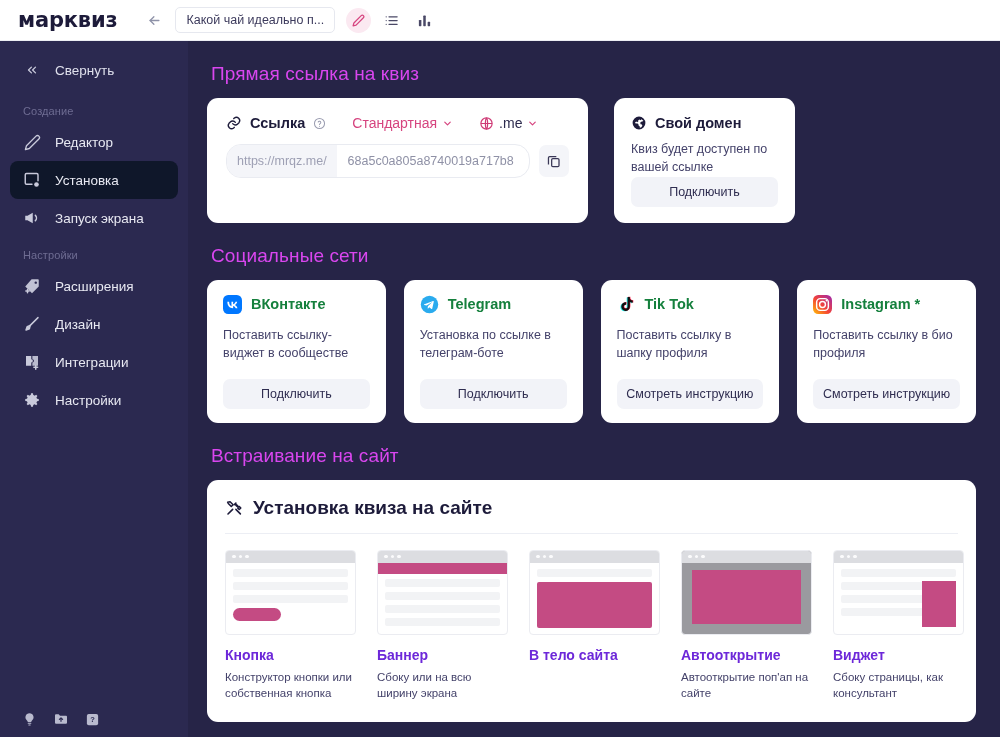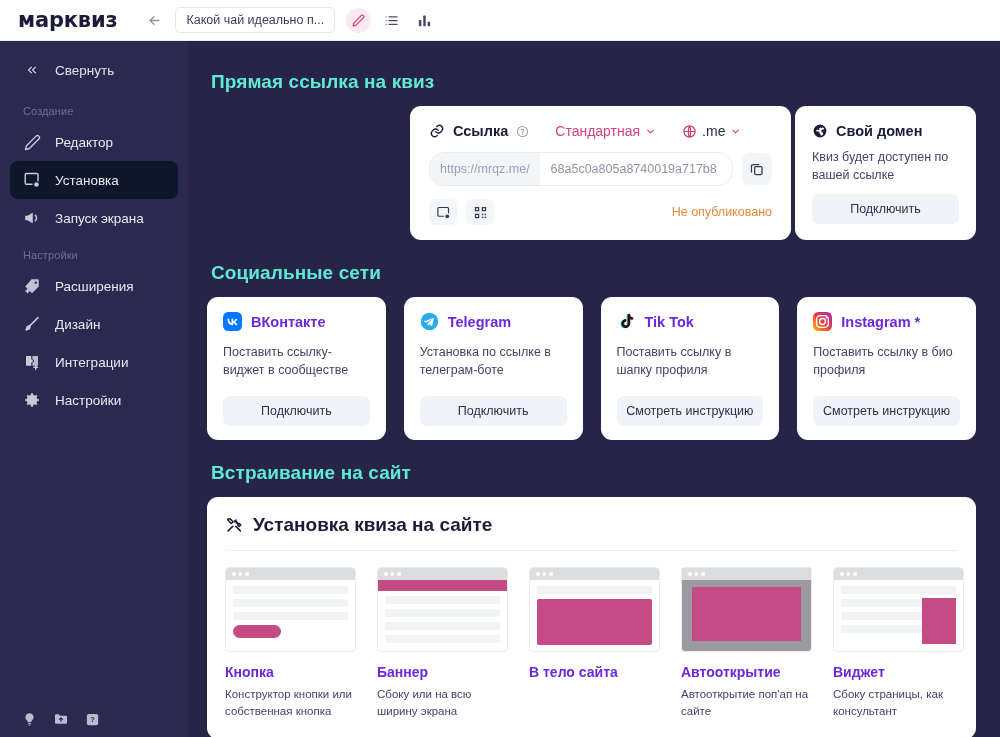"Прямая ссылка на квиз" .section-title { color: #5eead4 -> #d946ef; font-weight: 700 -> 400; margin: 12px 0 13px 4px -> 4px 0 13px 4px }
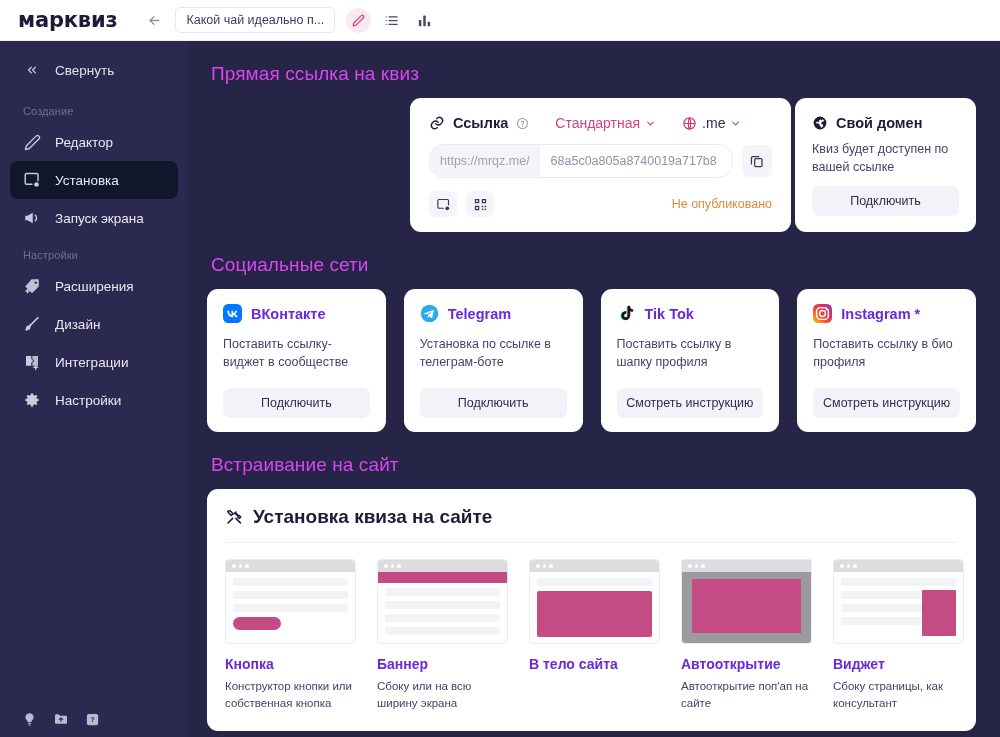"Ссылка" .row { gap: 4px -> 26px; justify-content: flex-end -> none }
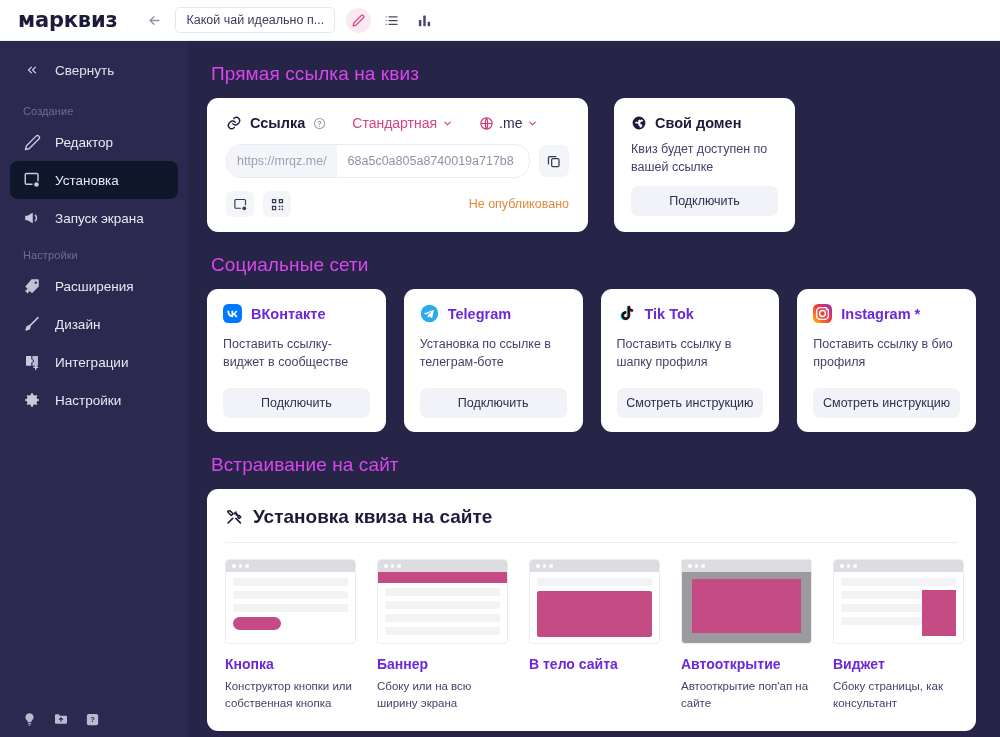"Не опубликовано" div.link-foot { html: <div> <div> <svg> <path></path> <circle></circle> </svg> </div> <div> <svg> <path></path> <path></path> <path></path> <rect></rect> <rect></rect> <rect></rect> <rect></rect> </svg> </div> <div>Не опубликовано</div> </div> -> none }
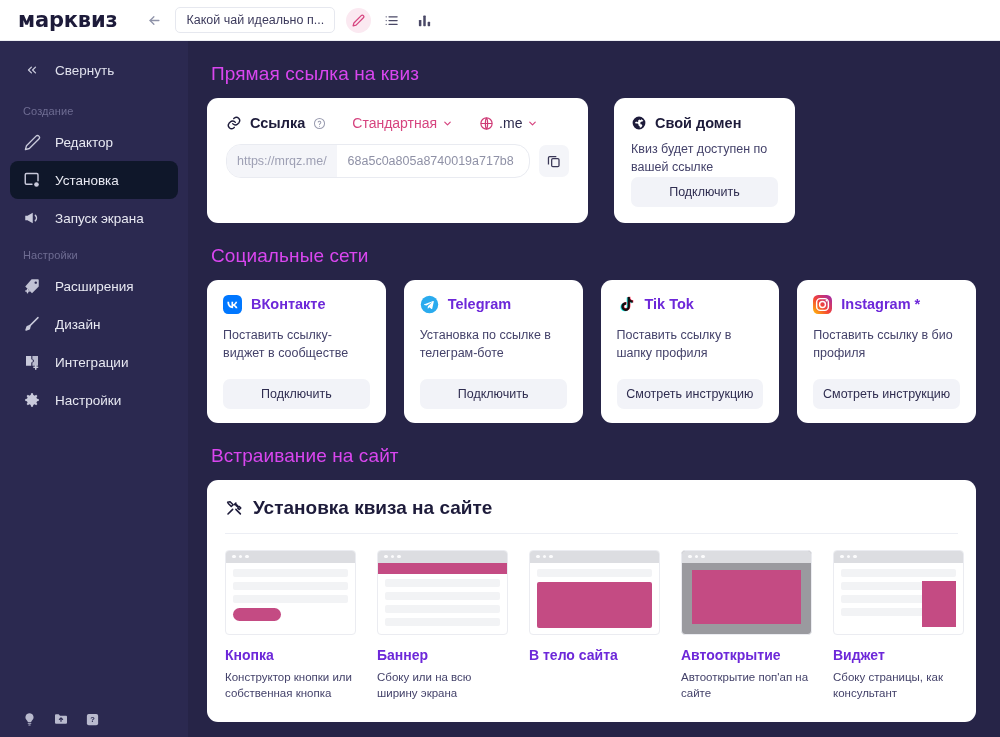"ВКонтакте" .soc-head .lbl { color: #6d28d9 -> #15803d }
